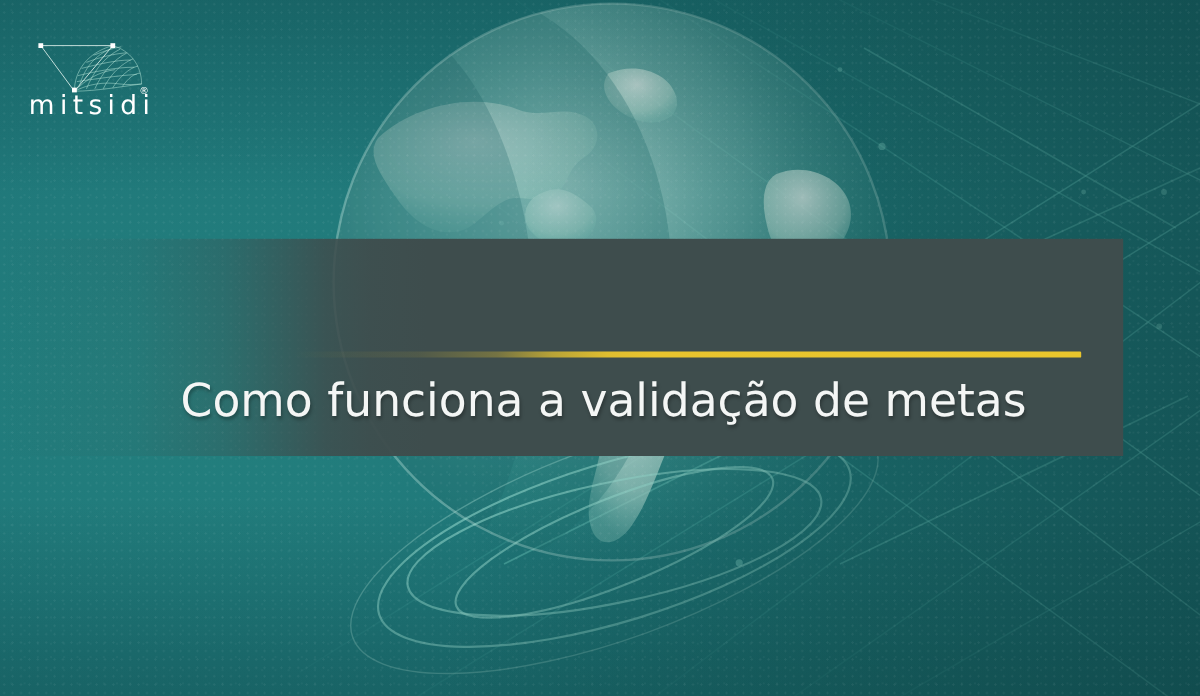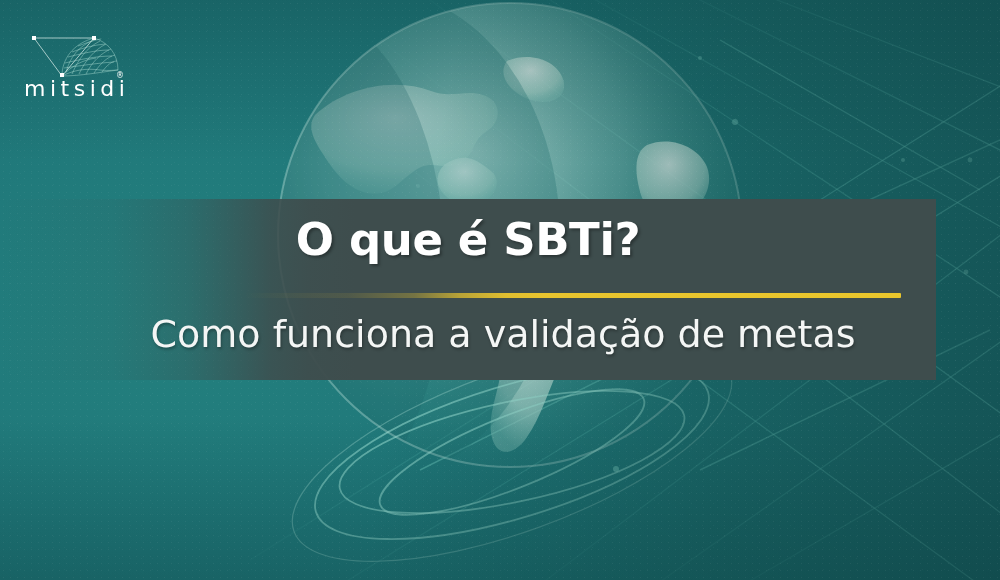"O que é SBTi?" div.title { html: <div>O que é SBTi?</div> -> none }
